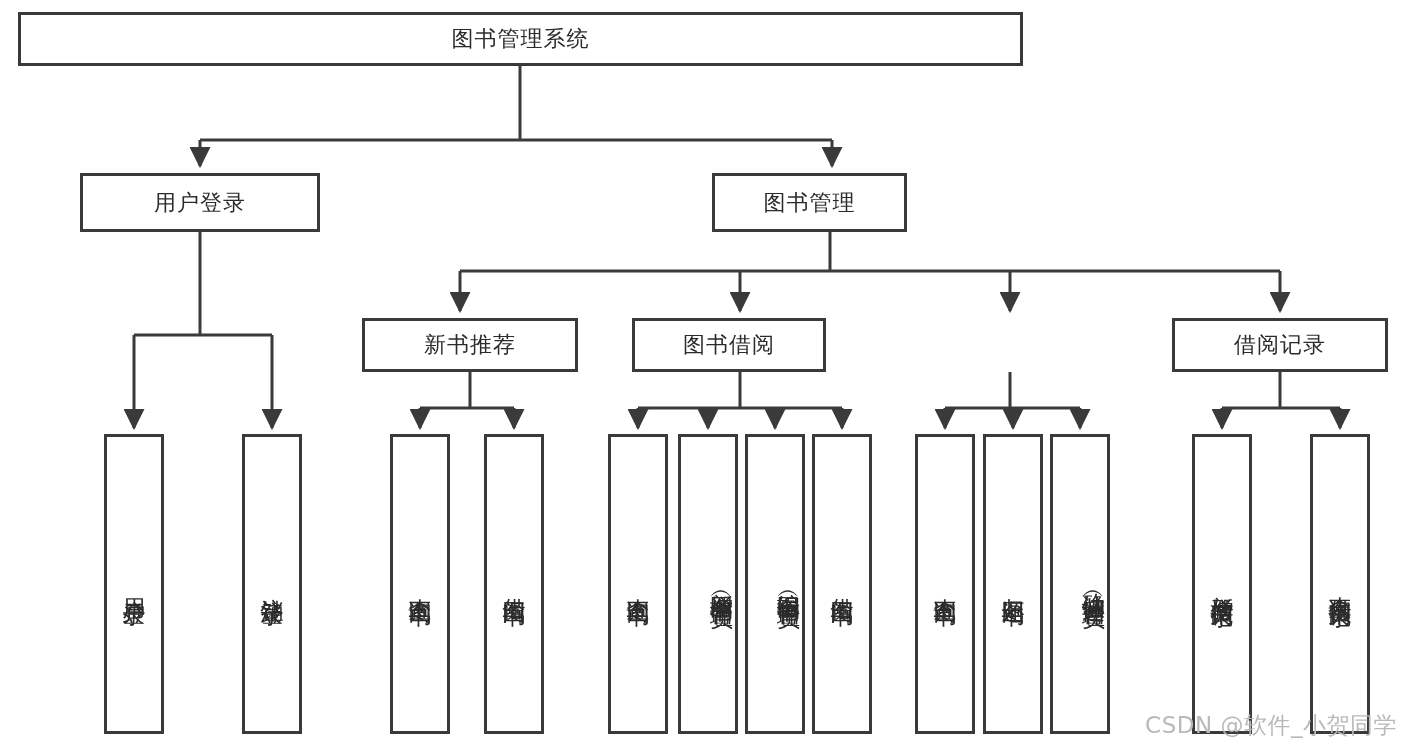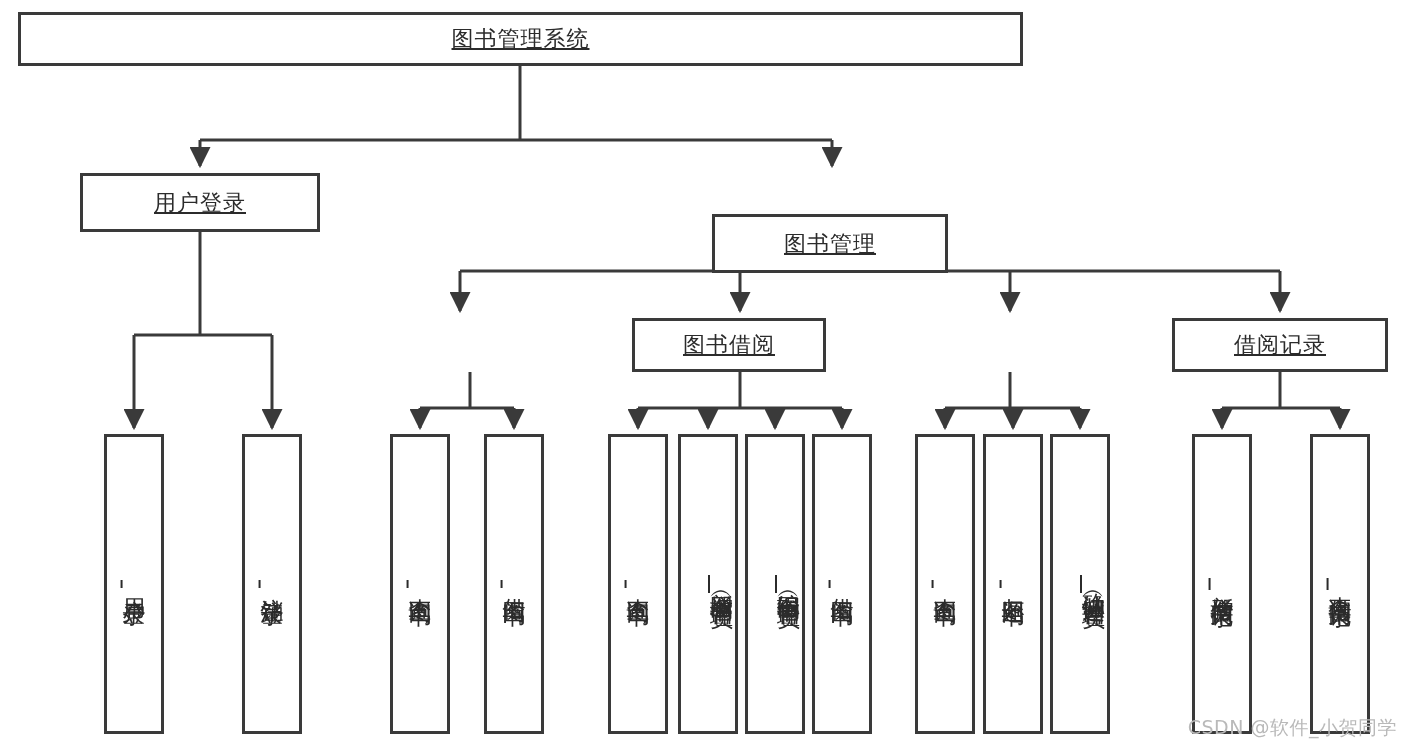"图书管理系统" .node { text-decoration: underline -> none }
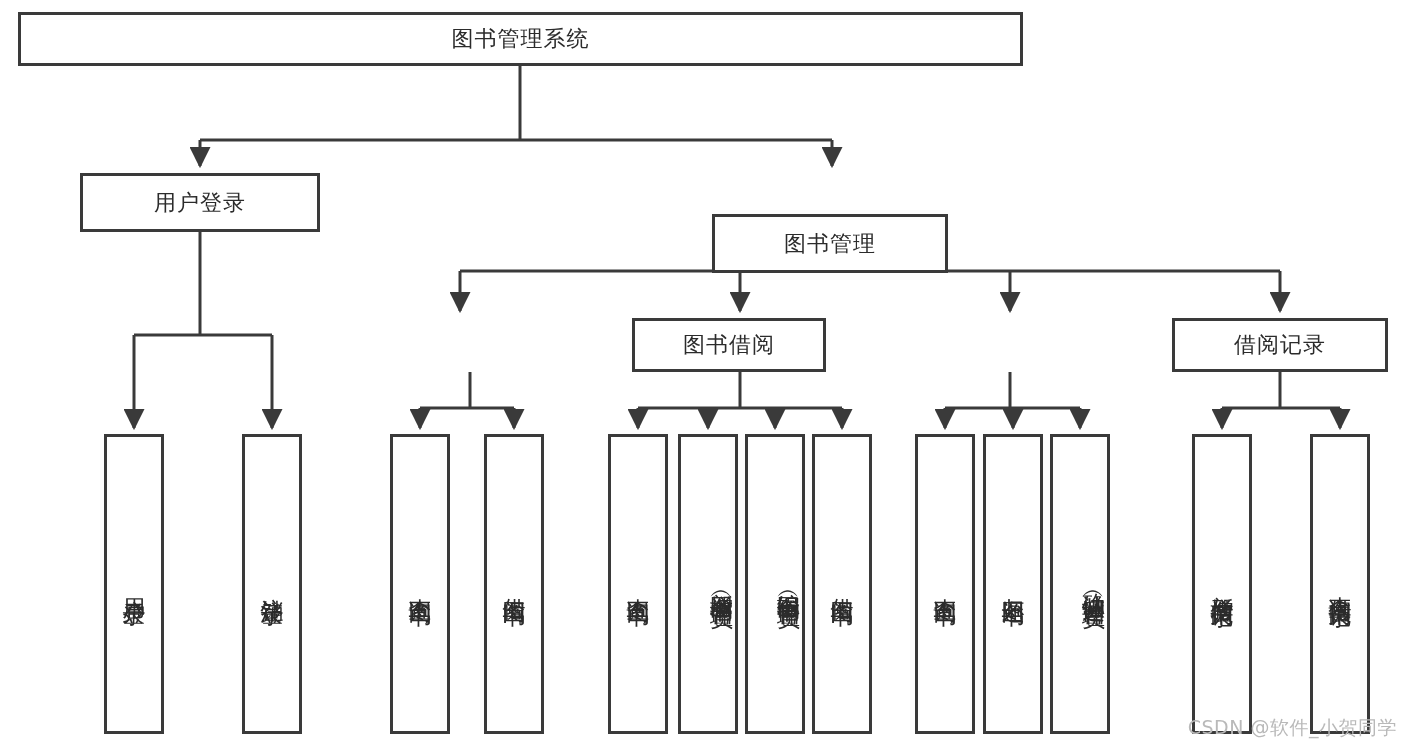"图书管理" div.node { margin-top: 41px -> none; width: 236px -> 195px }
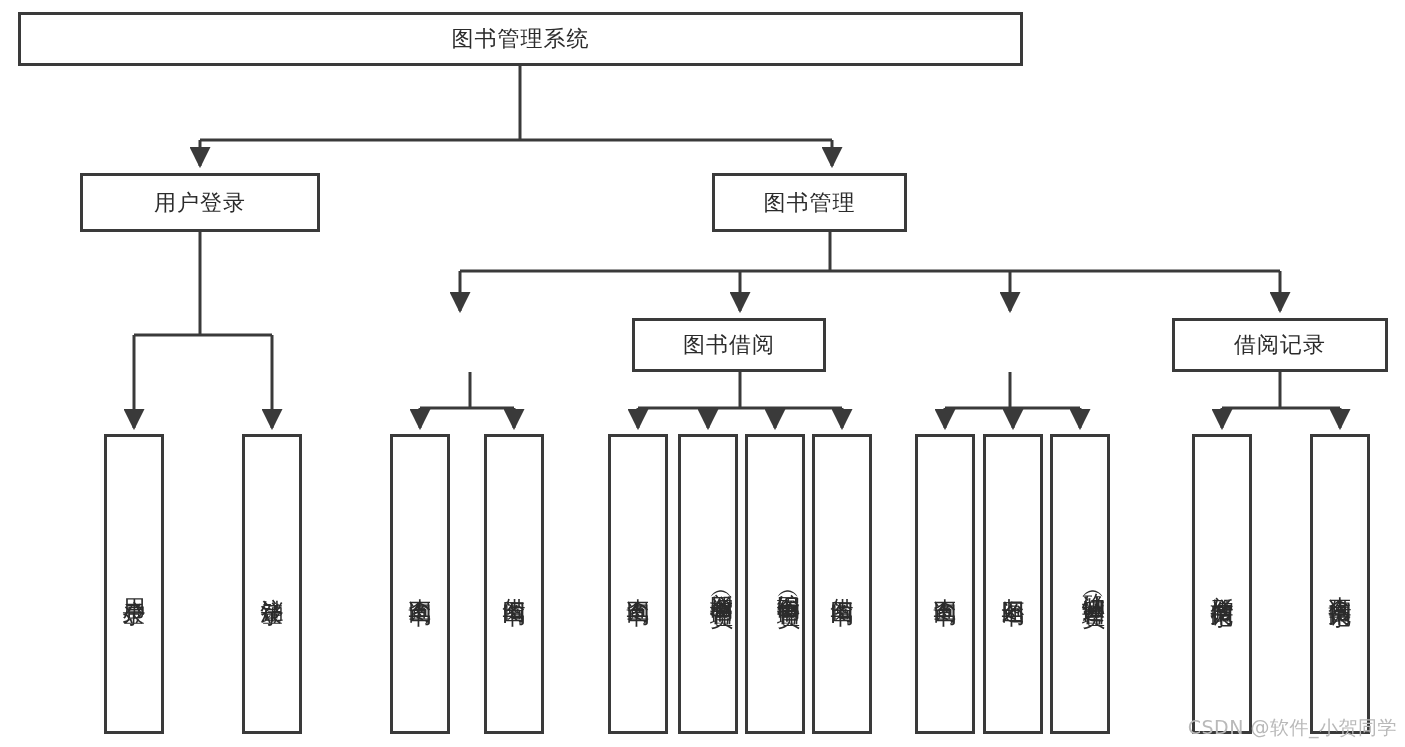"新书推荐" div.node { html: none -> <div>新书推荐</div> }
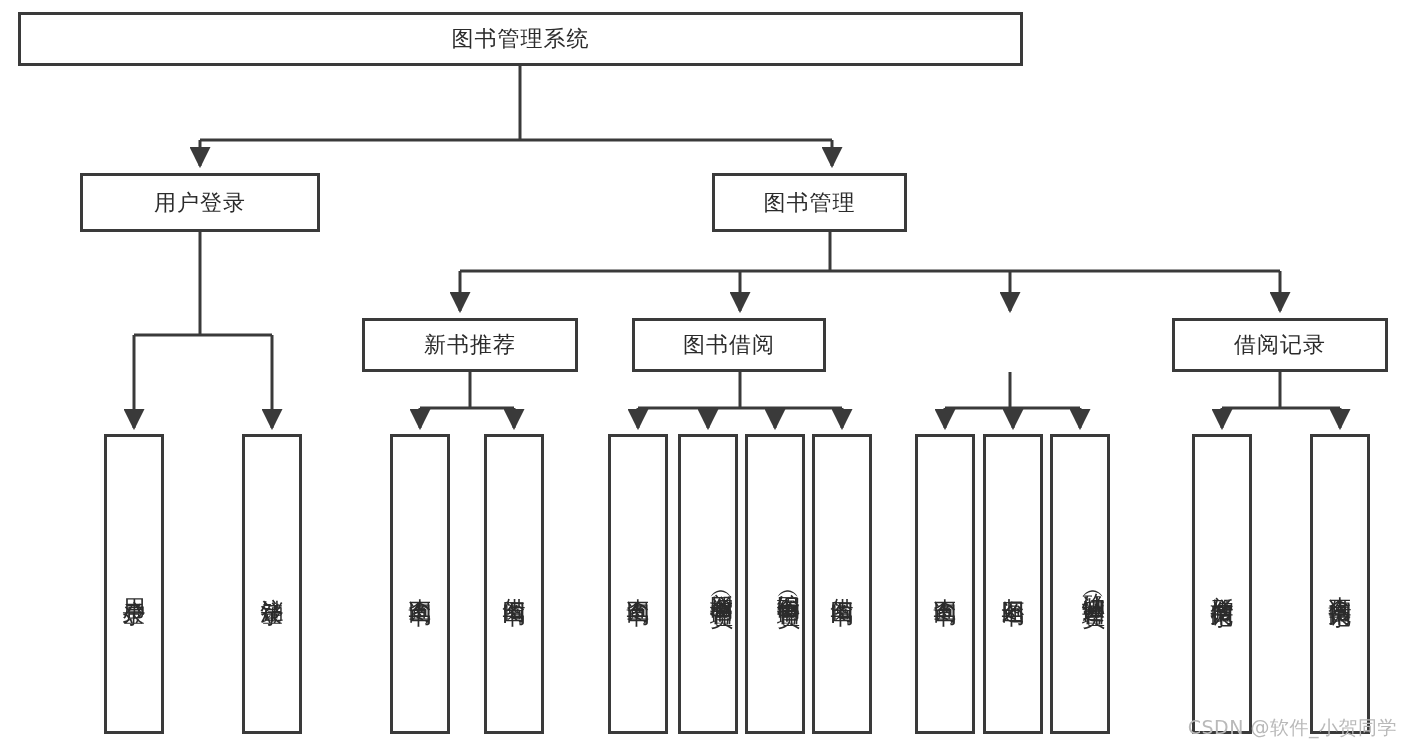"CSDN @软件_小贺同学" #watermark { font-size: 19px -> 23px }
